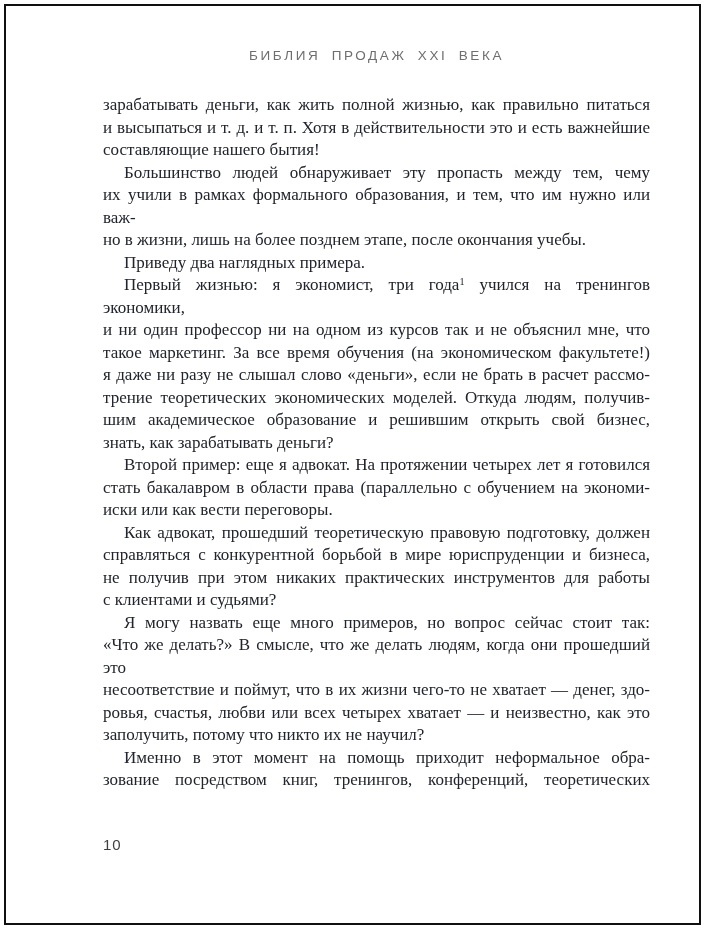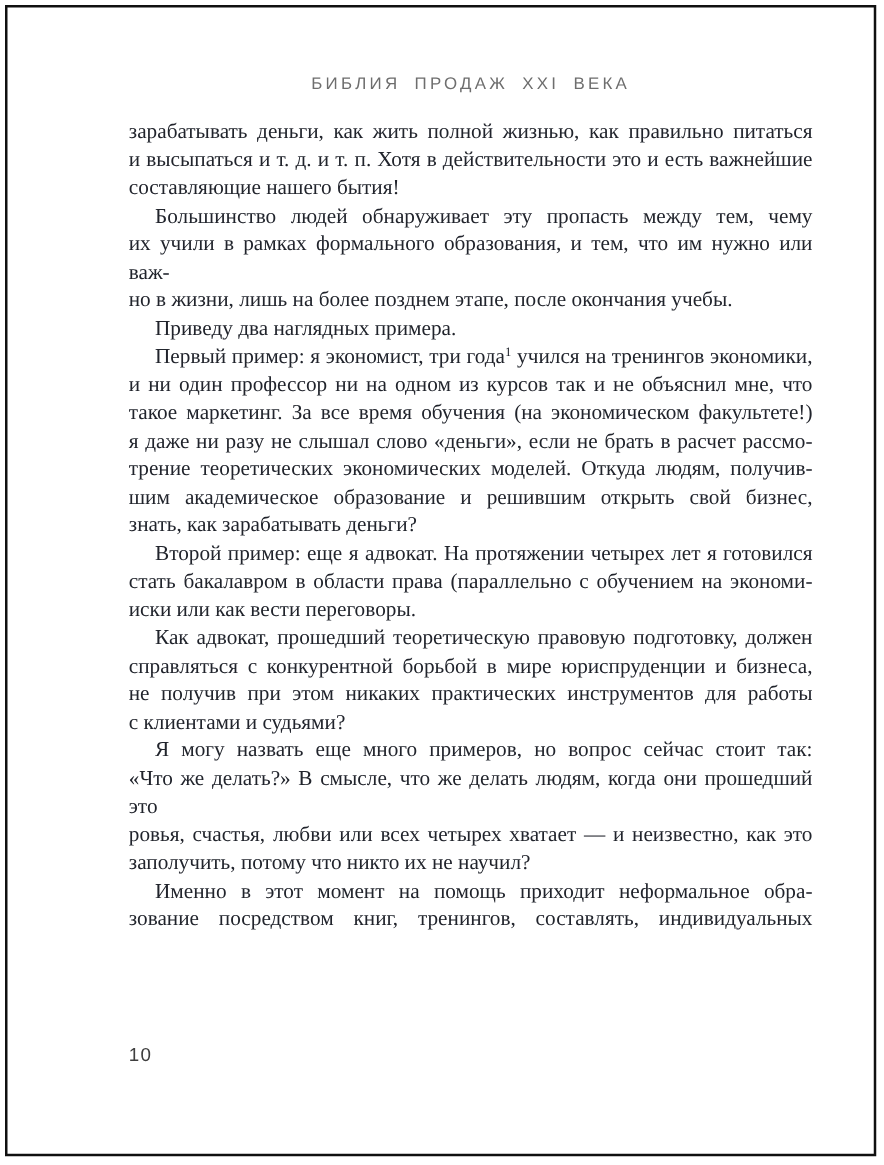"БИБЛИЯ ПРОДАЖ XXI ВЕКА" .running-head { top: 59px -> 48px }
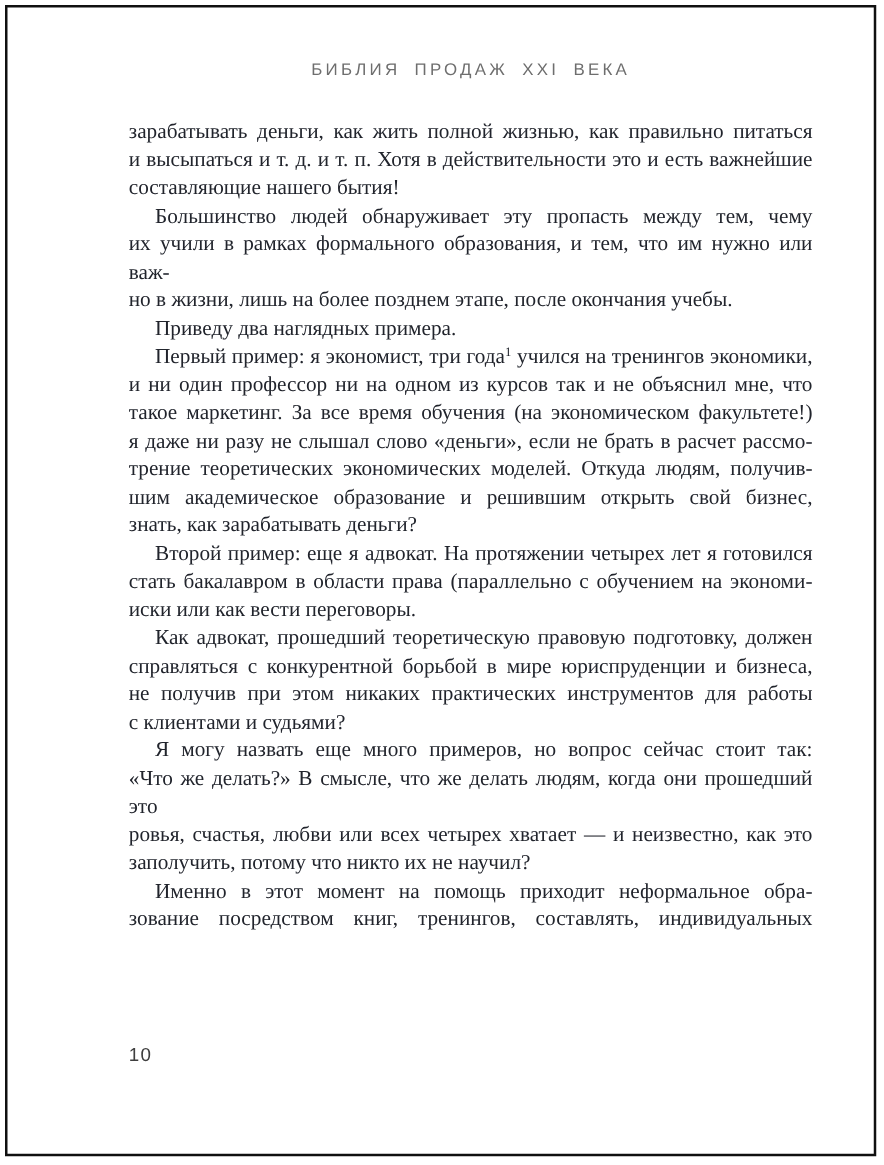"Первый пример: я экономист, три" span { text: пример -> жизнью }
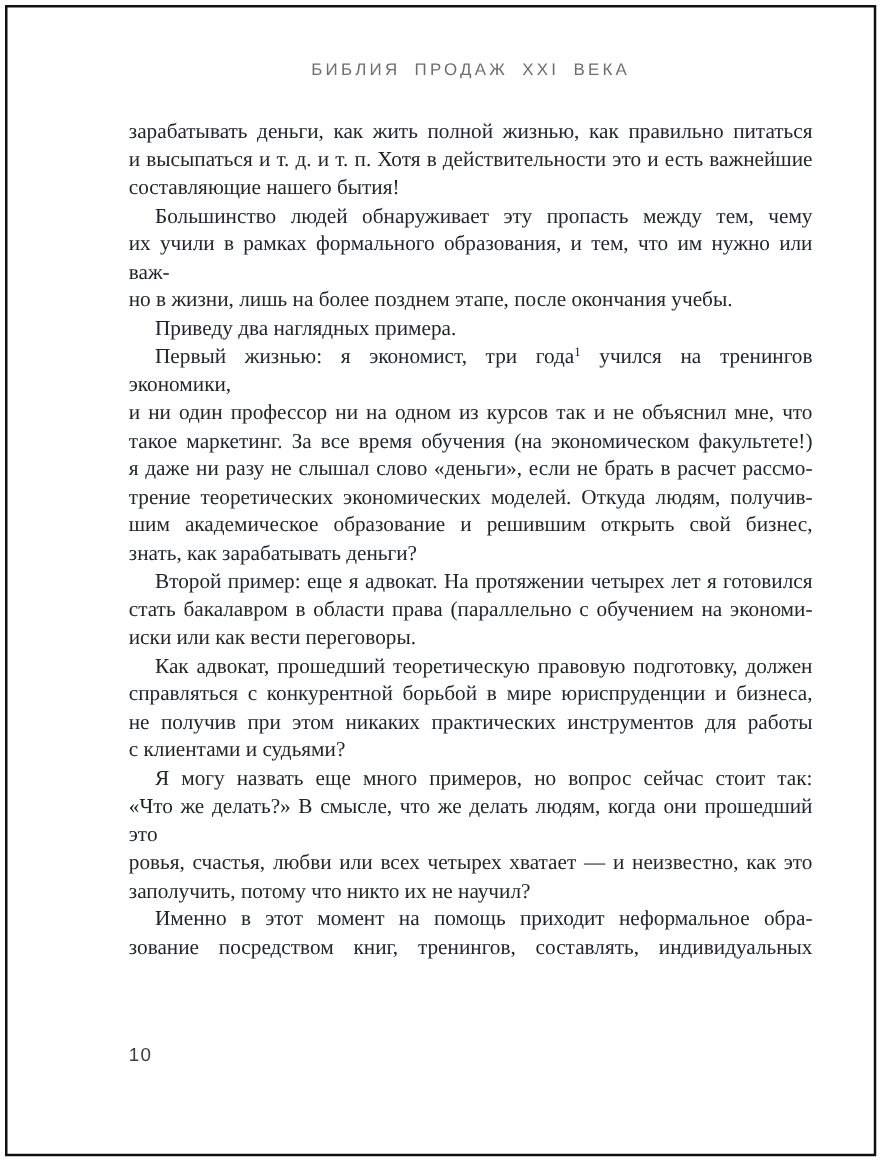"несоответствие и поймут, что в" div.line { html: none -> <div><span>несоответствие и поймут, что в их жизни чего-то не хватает — денег, здо-</span></div> }
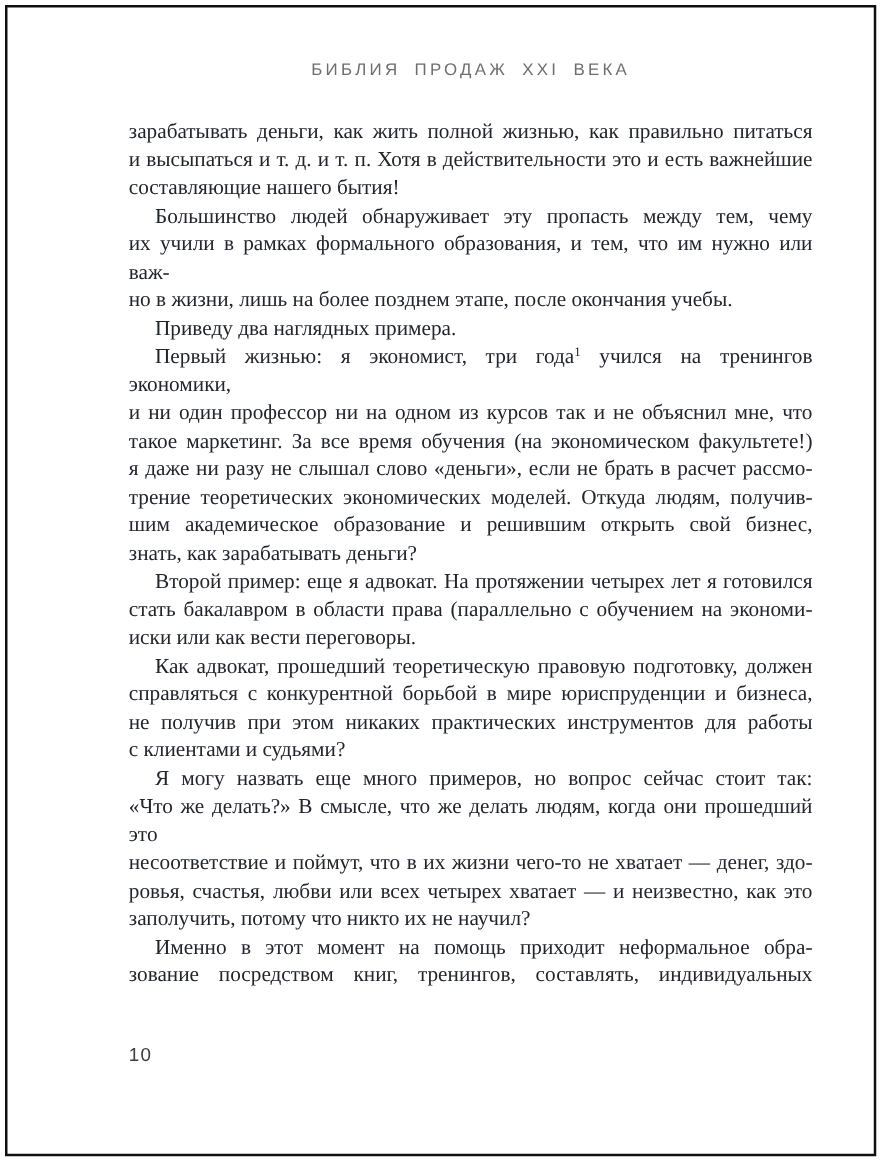"посредством книг, тренингов, составлять," span { text: составлять, индивидуальных -> конференций, теоретических }
